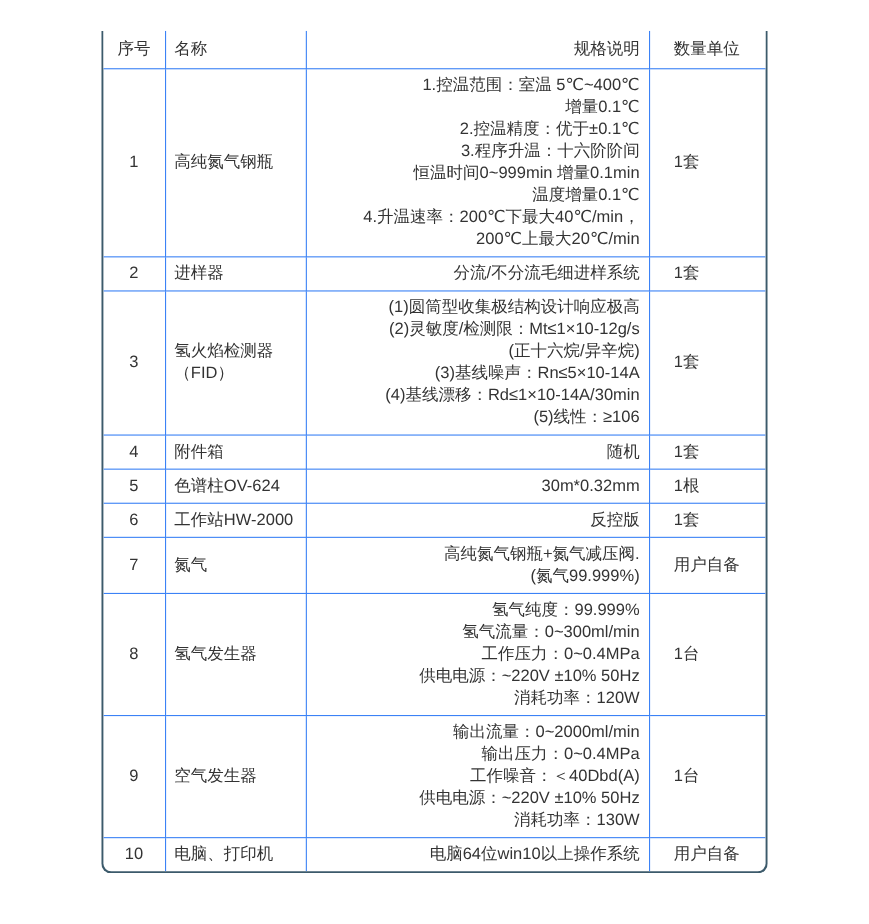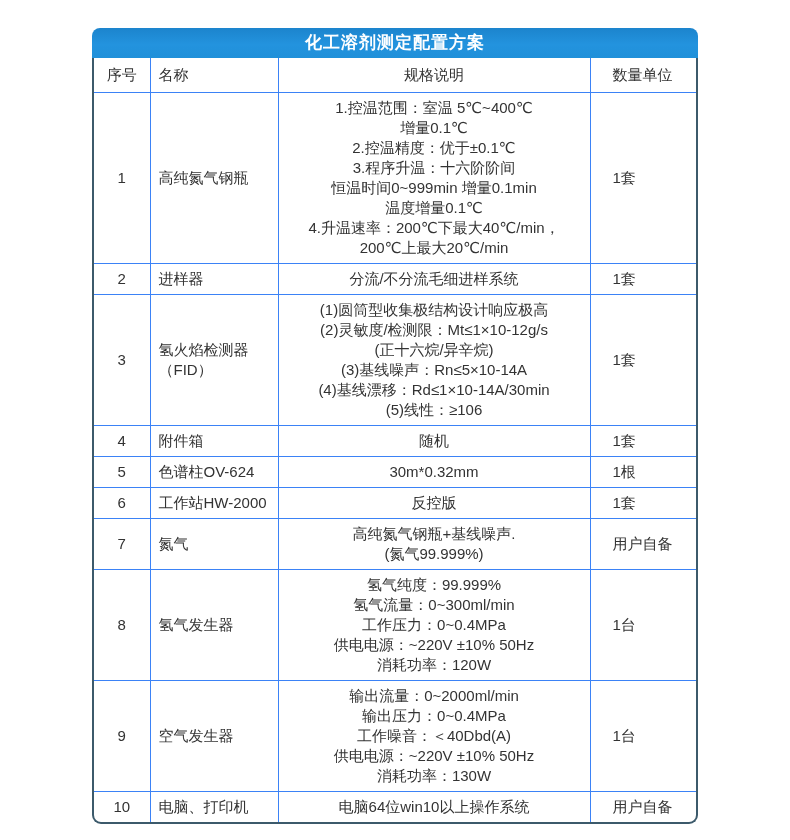"化工溶剂测定配置方案" div.title-bar { html: <div>化工溶剂测定配置方案</div> -> none }
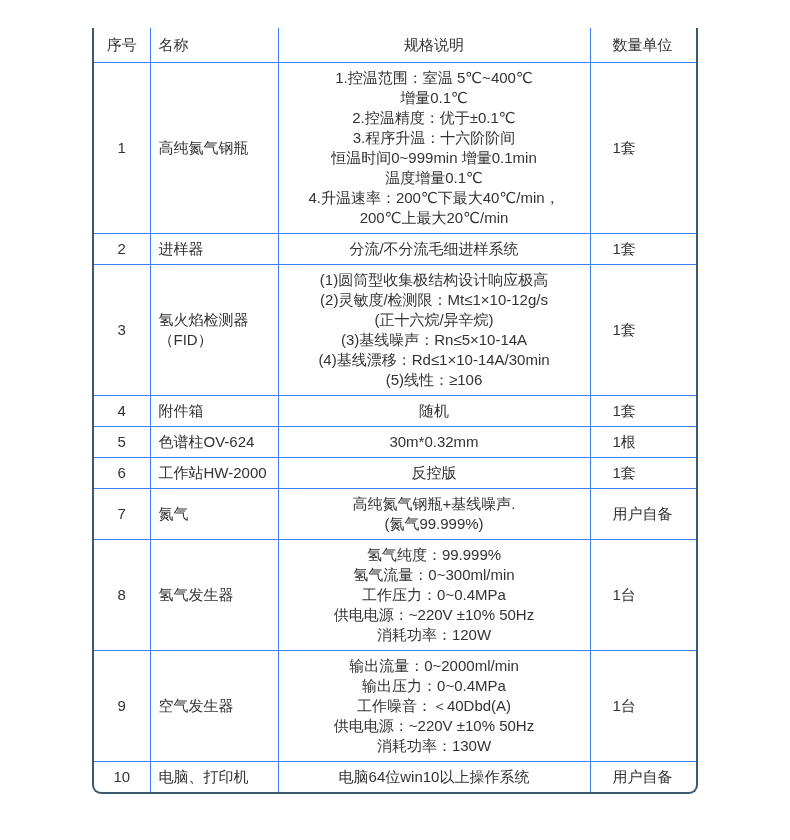"规格说明" .cell-spec { text-align: center -> right }
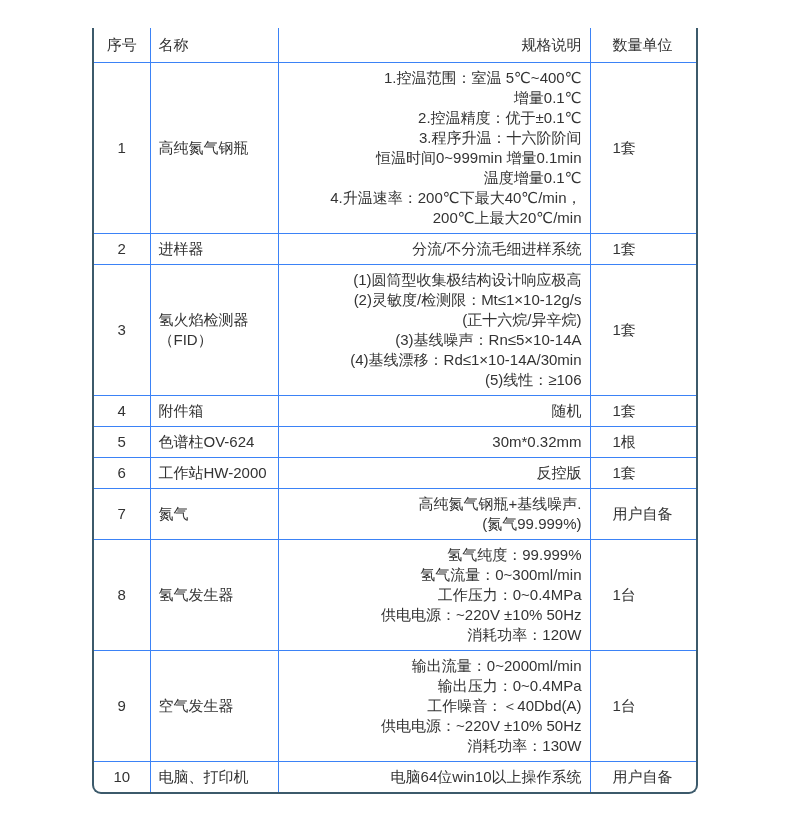"高纯氮气钢瓶+基线噪声." td.cell-spec { text: +基线噪声 -> +氮气减压阀 }
